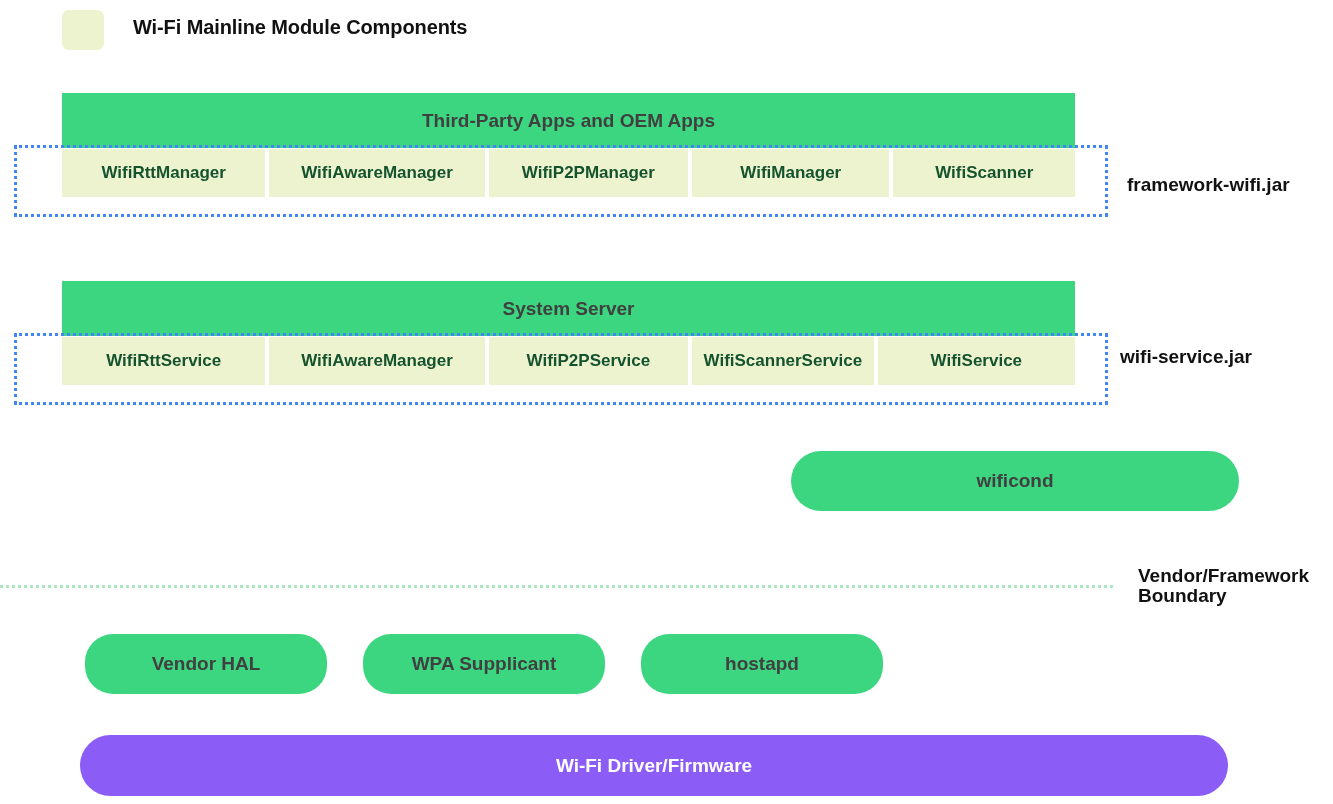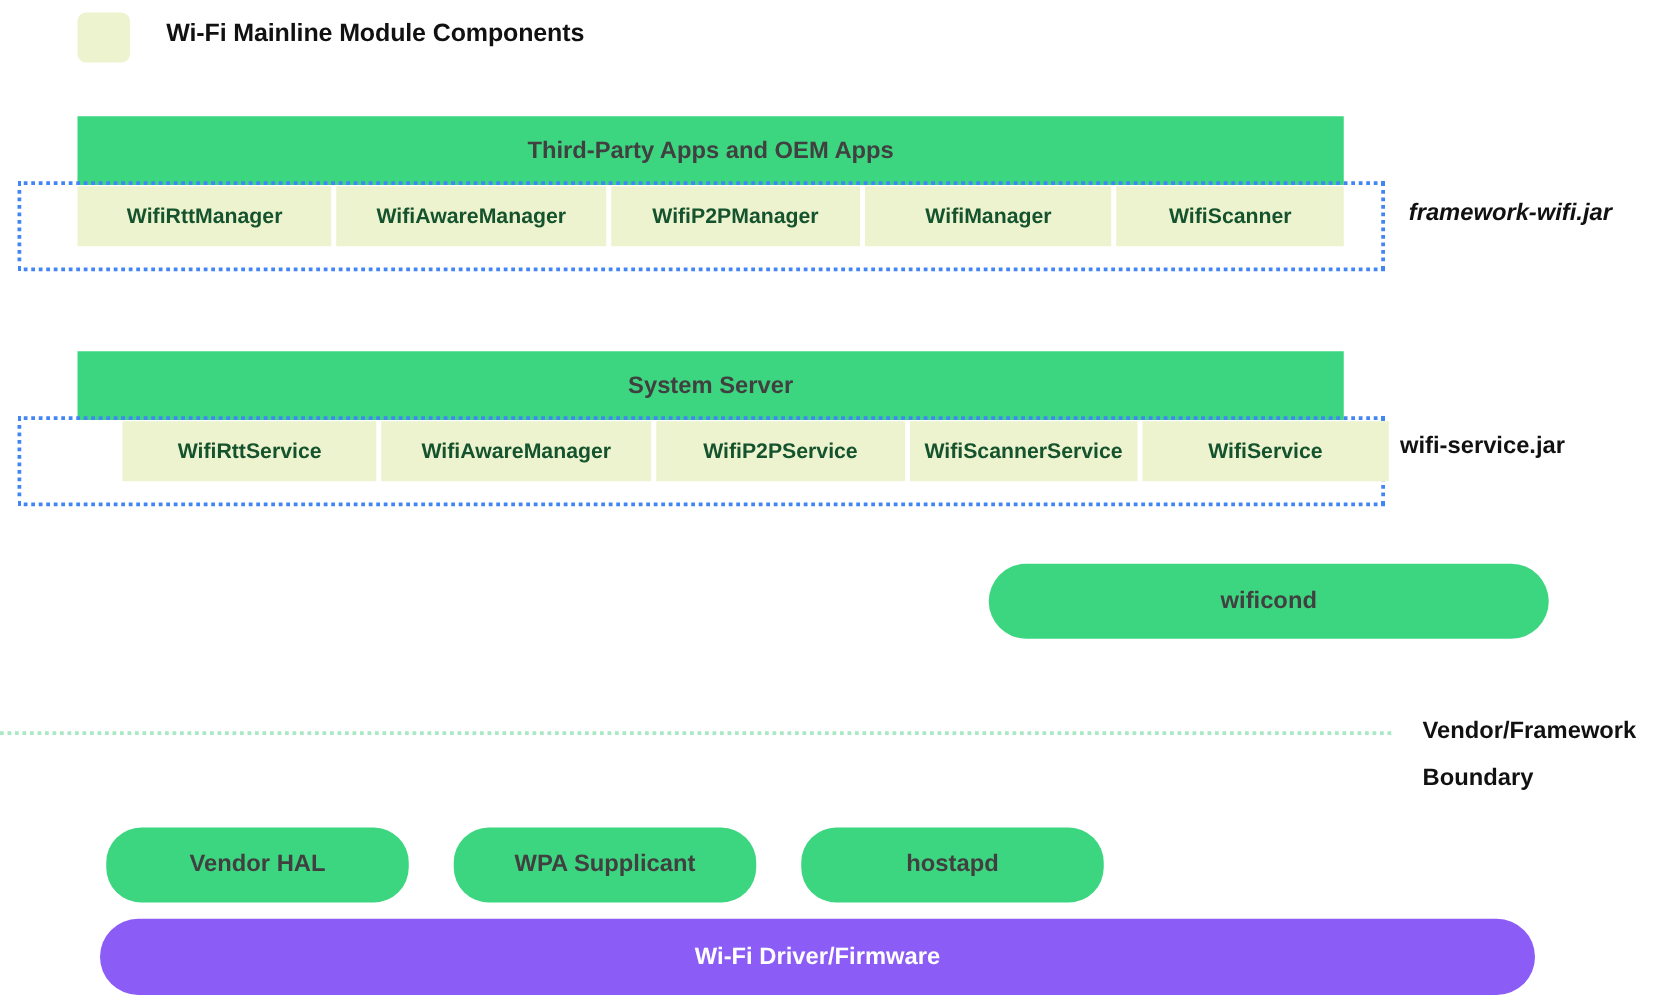"framework-wifi.jar" #framework-jar-label { font-style: italic -> none; top: 160px -> 174px }
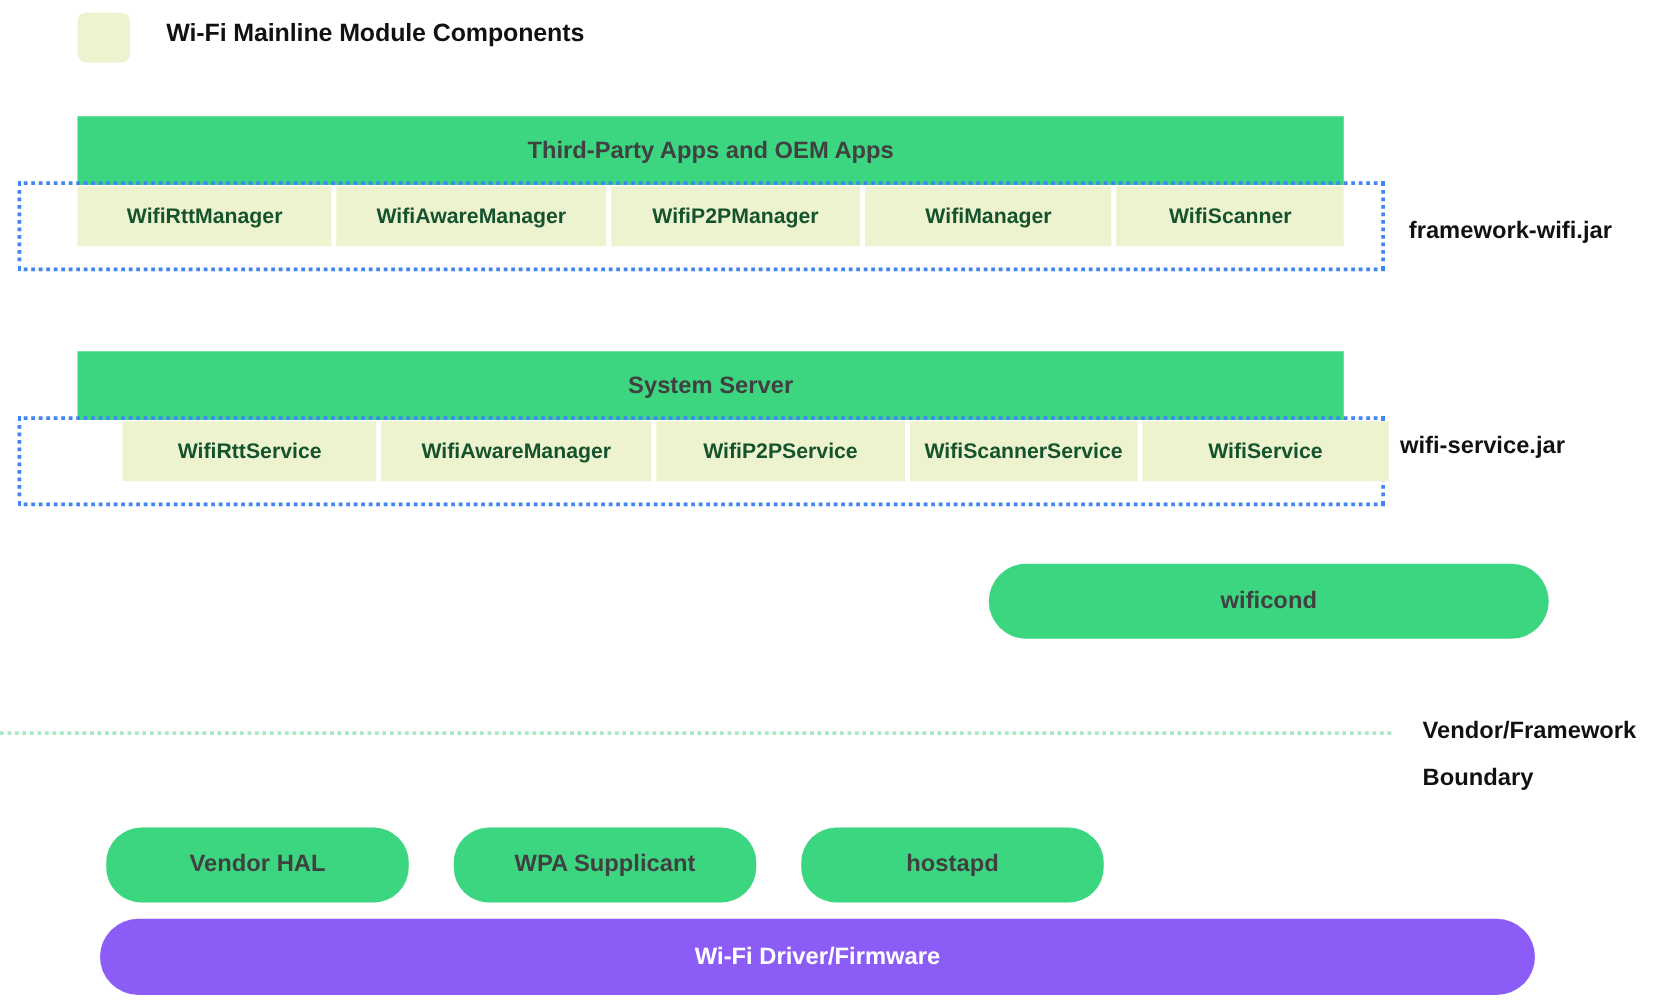"WifiRttService" #group-system-cells { margin-left: 36px -> none }
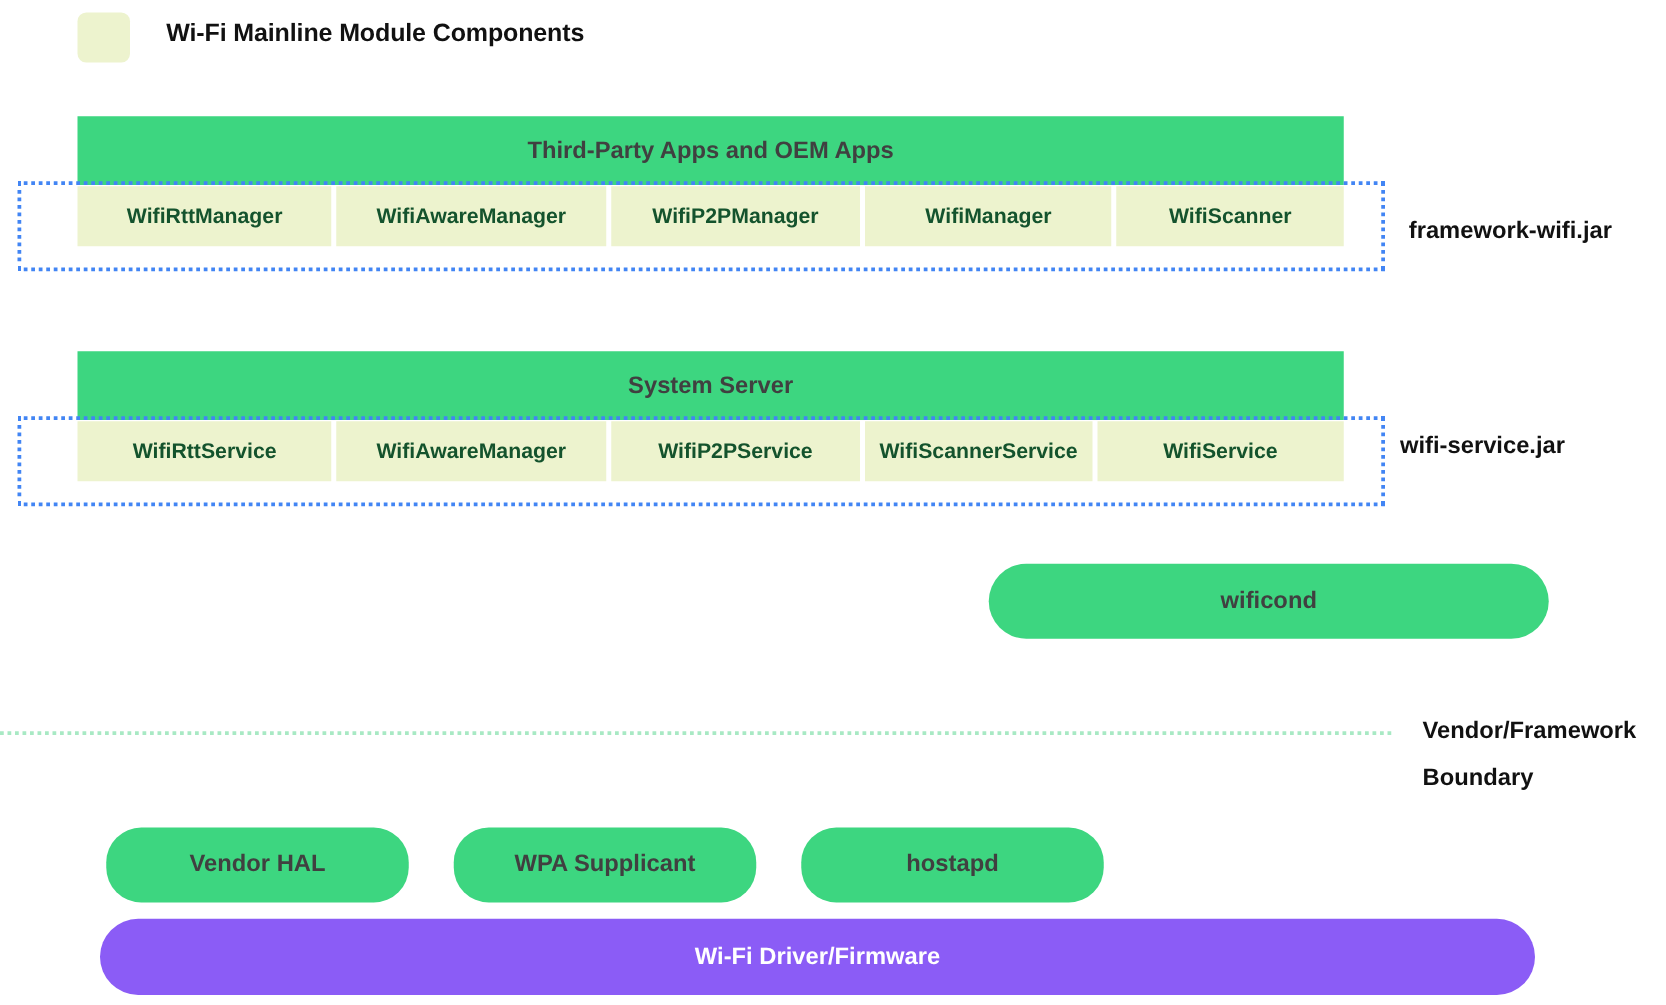"Vendor/Framework Boundary" #vendor-boundary-label { line-height: 38px -> 20px }
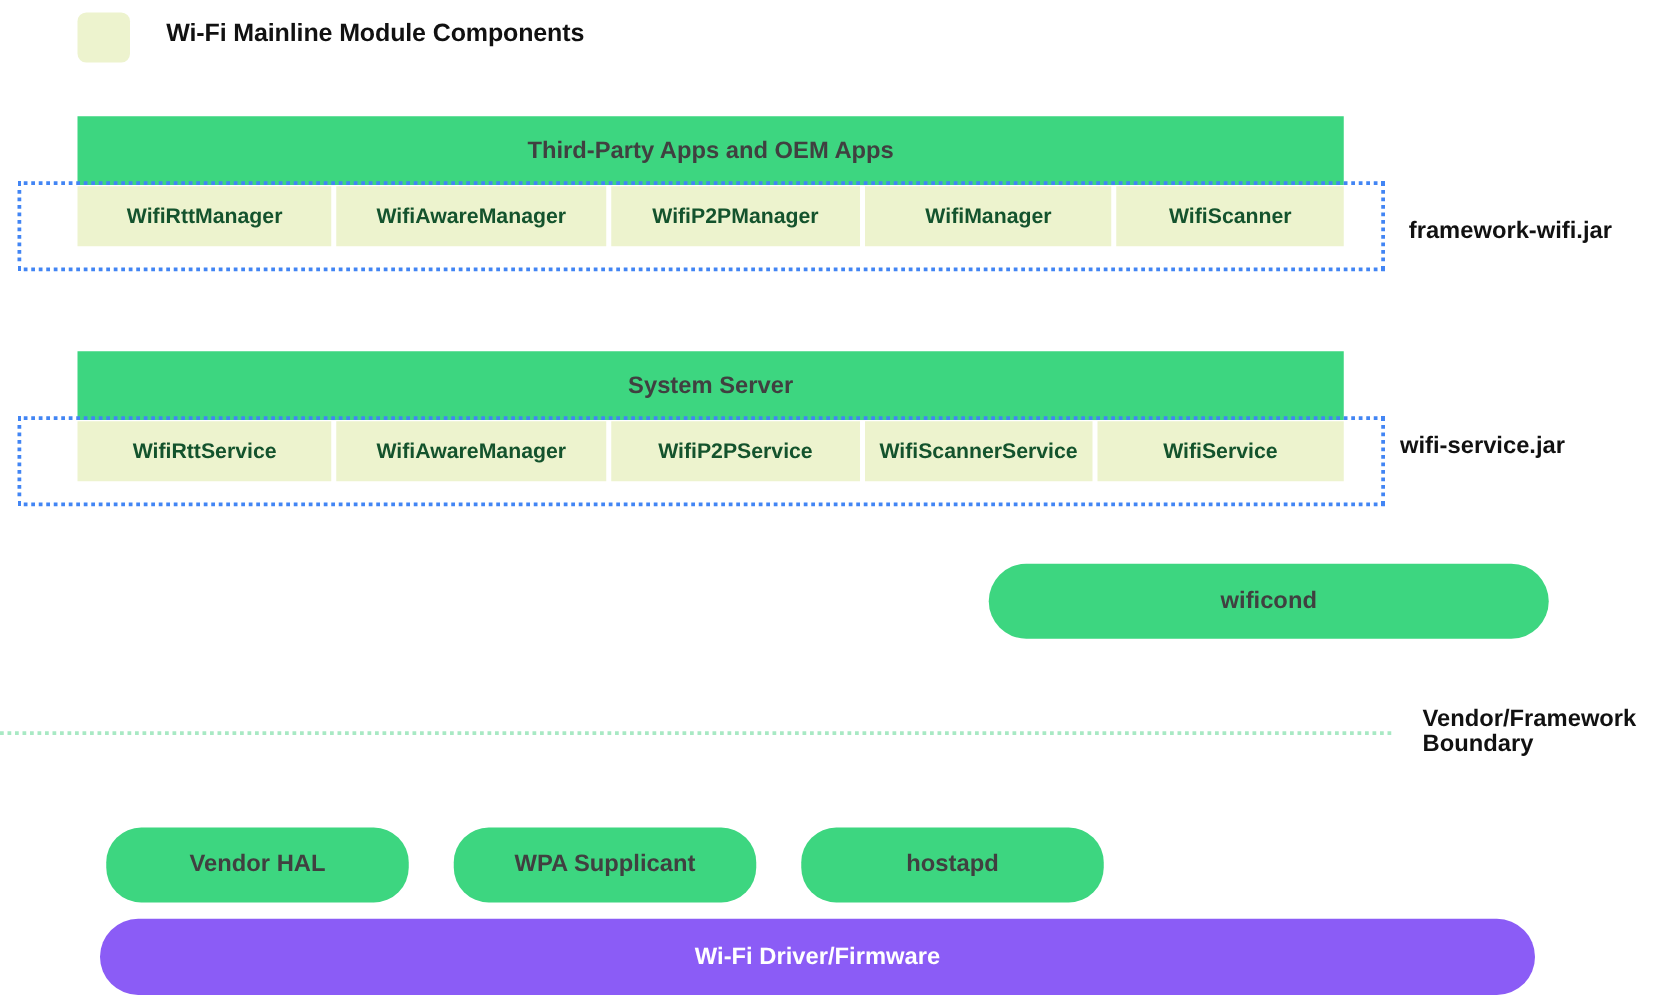"Vendor HAL" .hal-pill { margin-top: 28px -> none }
